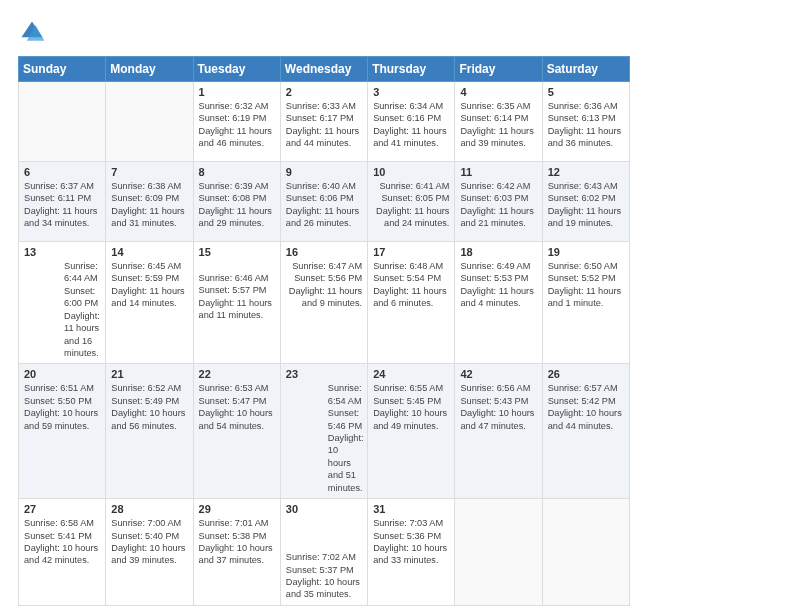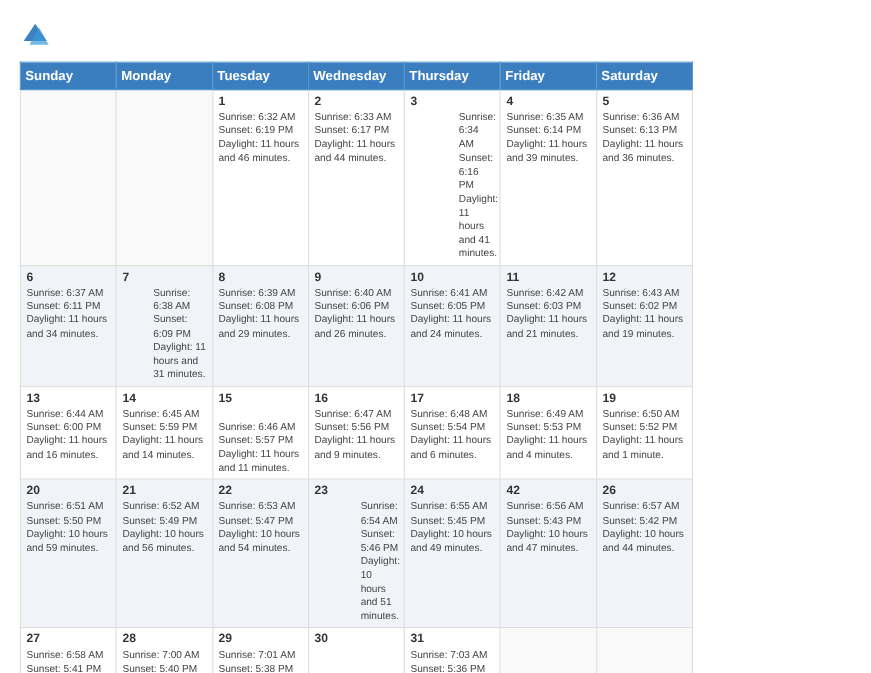"Sunrise: 6:34 AM" div.day-info { margin-left: 44px -> none }
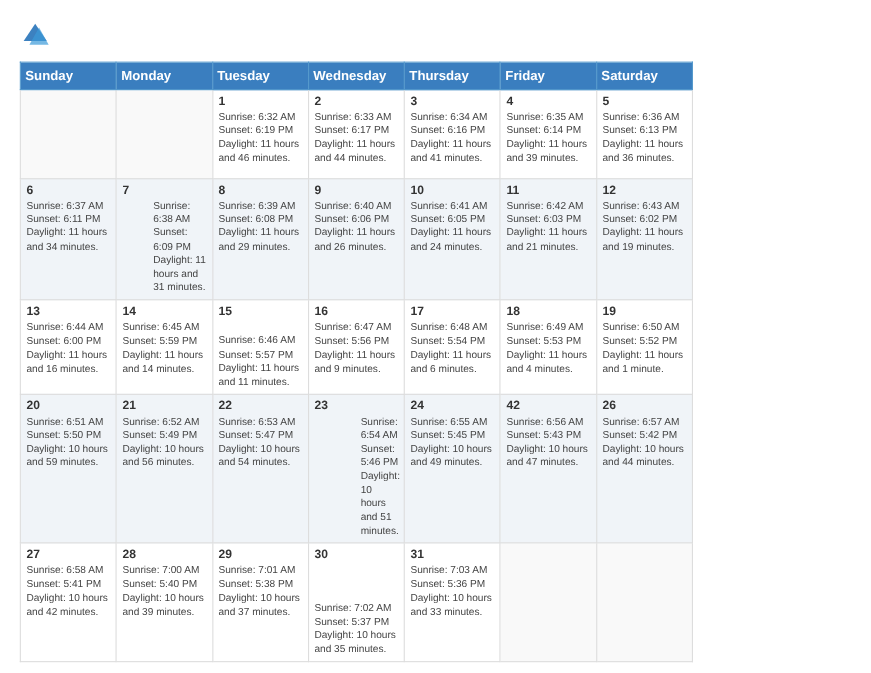"Sunrise: 6:38 AM" div.day-info { margin-left: 28px -> none }
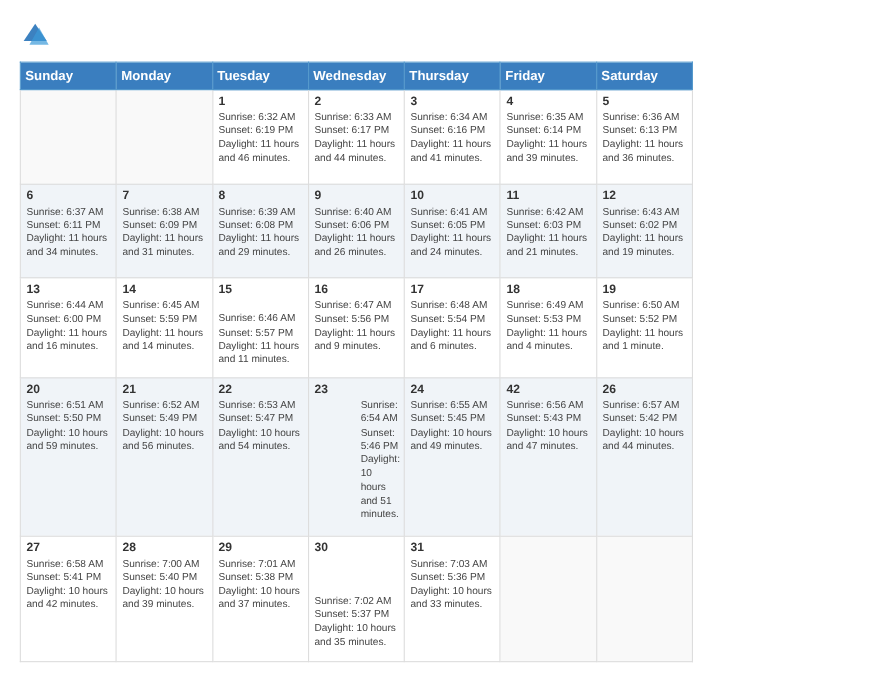"Sunrise: 6:41 AM" div.day-info { text-align: none -> right }
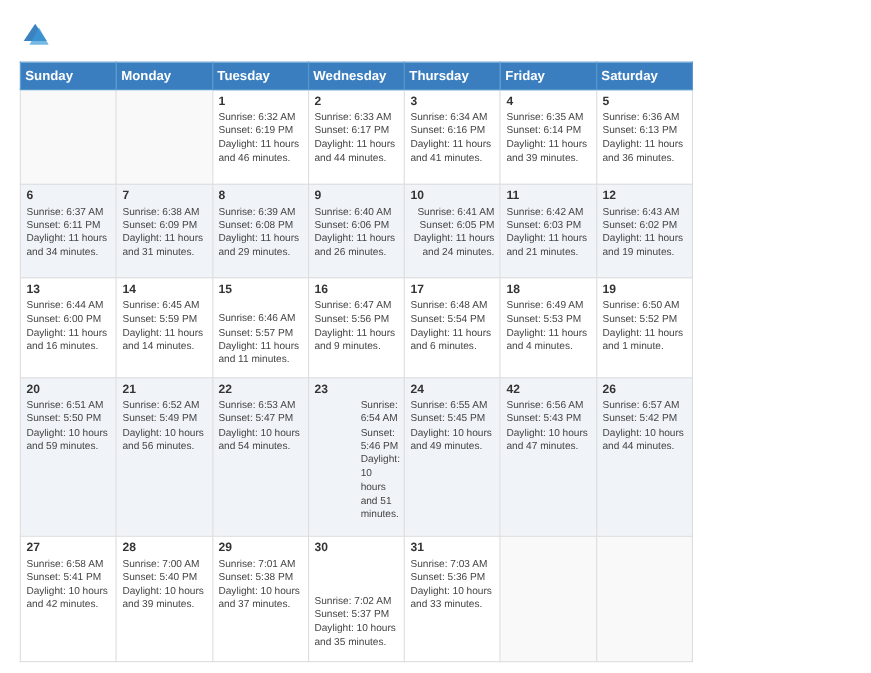"Sunrise: 6:44 AM" div.day-info { margin-left: none -> 40px }
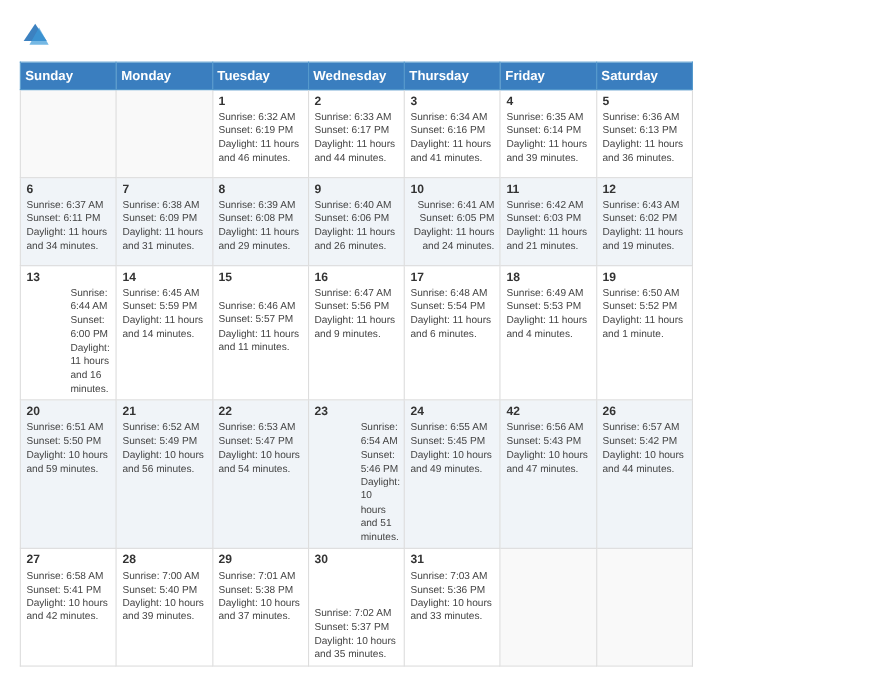"Sunrise: 6:47 AM" div.day-info { text-align: none -> right }
